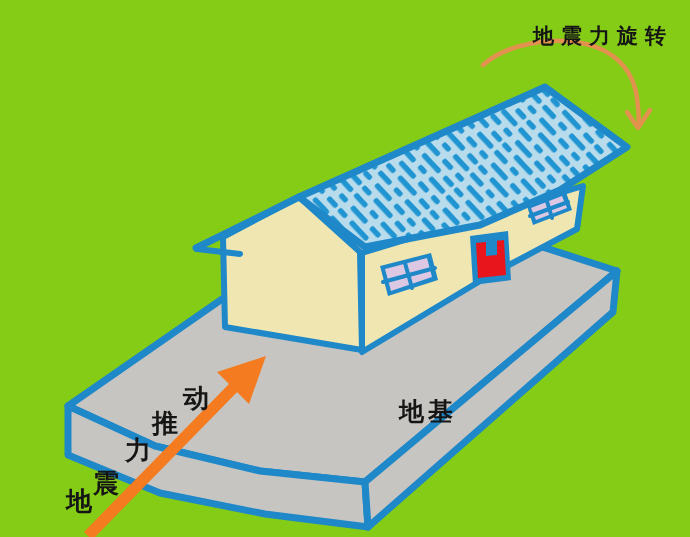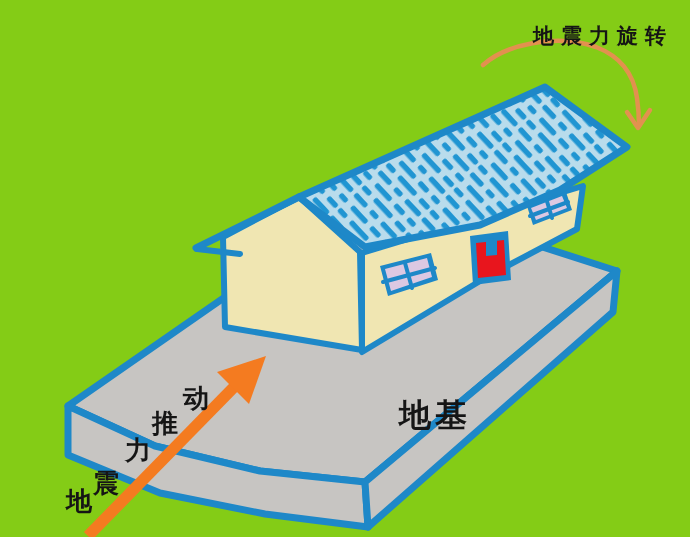"地基" .lbl-foundation { font-size: 32px -> 25px }
